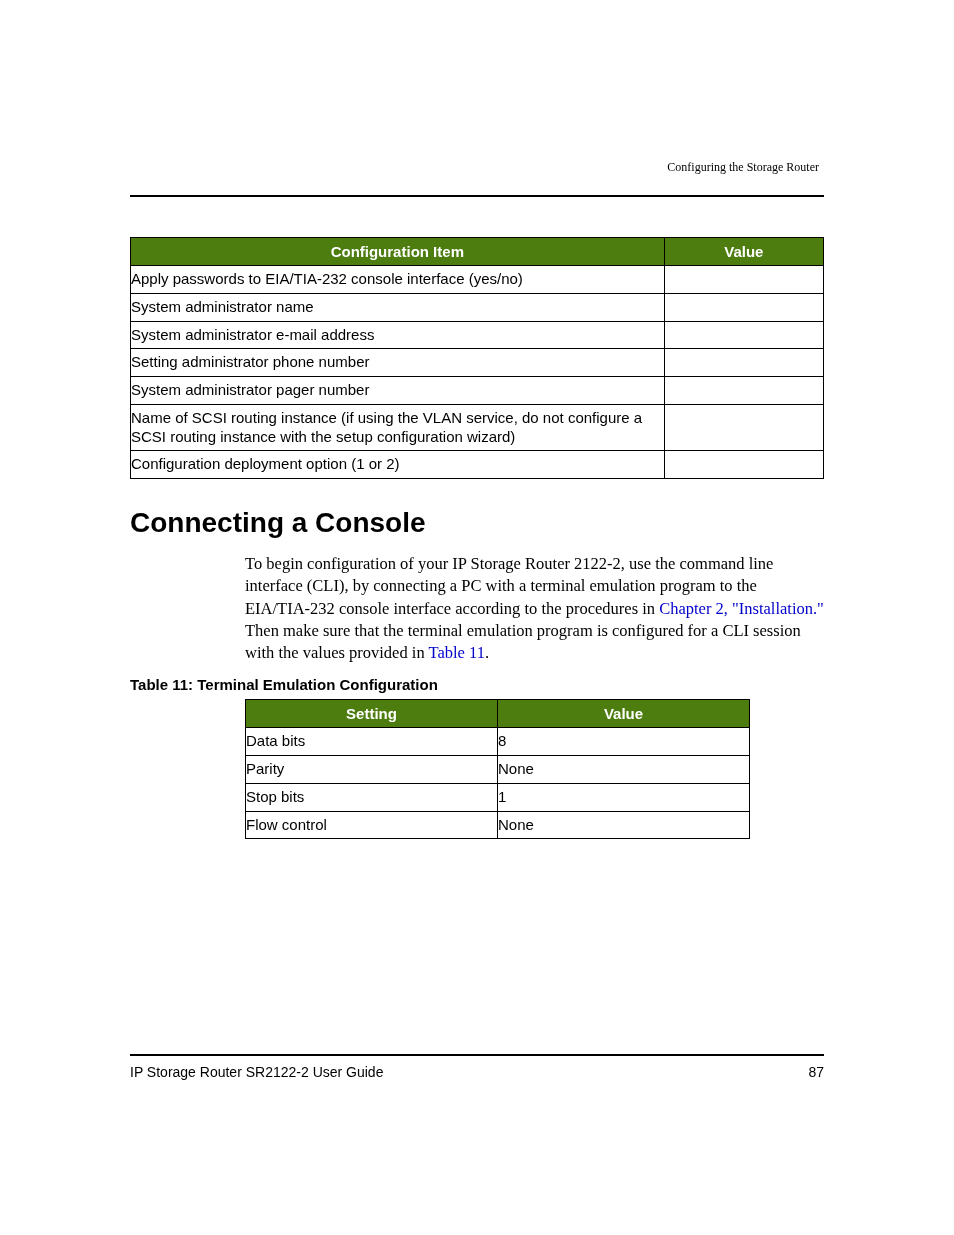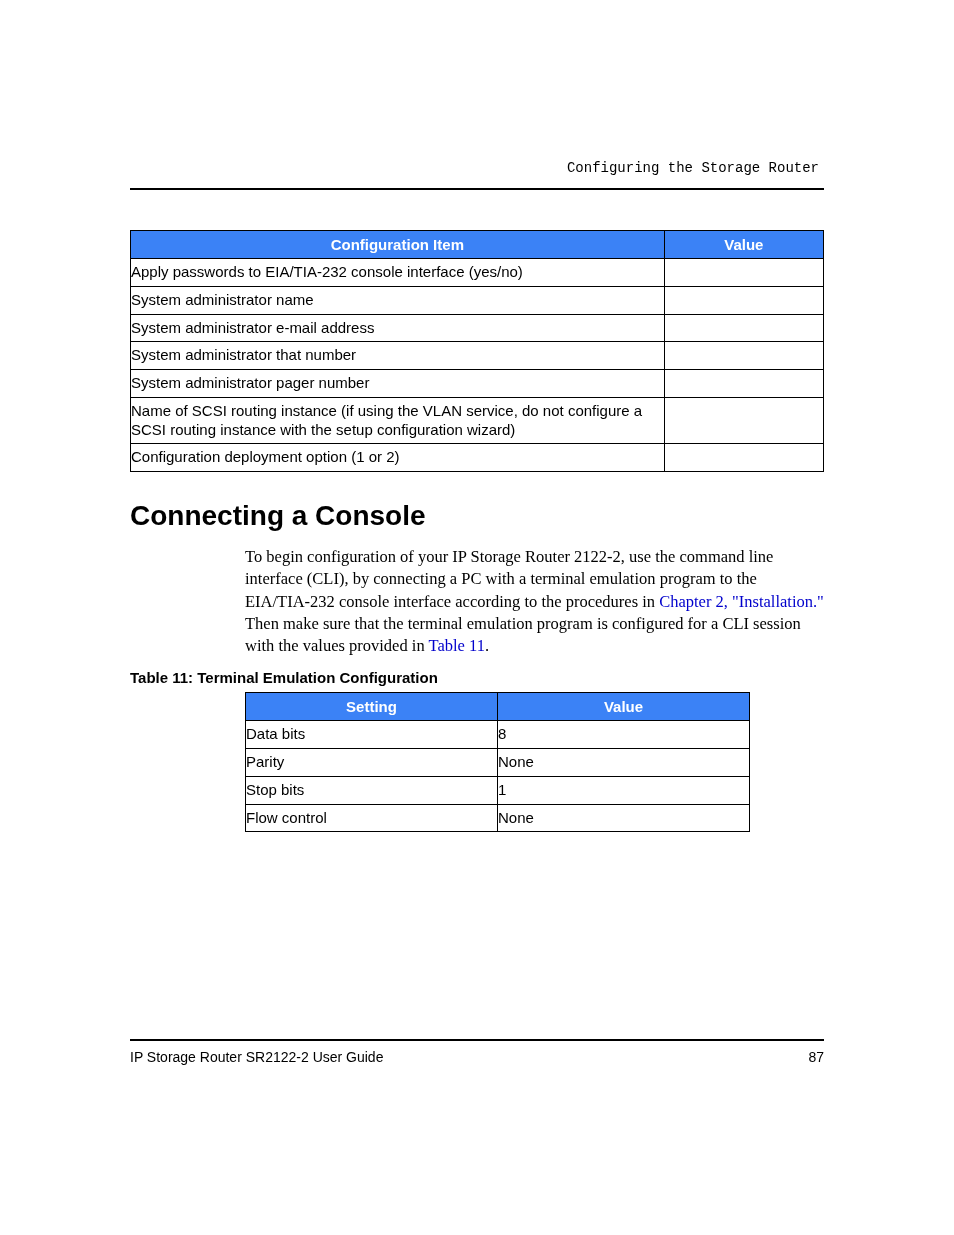"Configuring the Storage Router" .header-title { font-family: Liberation Mono, monospace -> Liberation Serif, serif; font-size: 14px -> 12px; margin-bottom: 12px -> 20px }
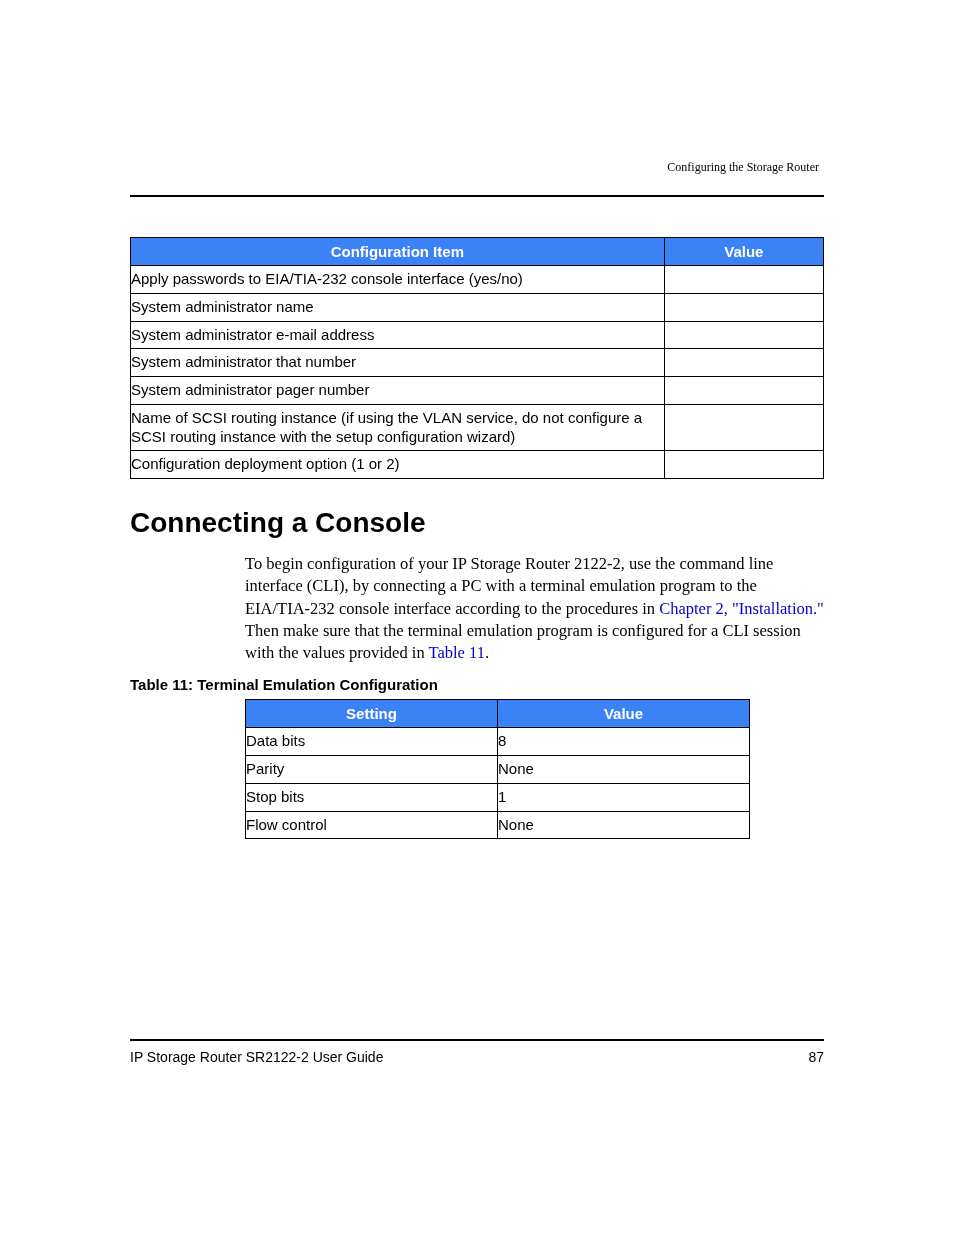"Configuration Item" table.config-table th, table.terminal-table th { background: #3b82f6 -> #4d7c0f }
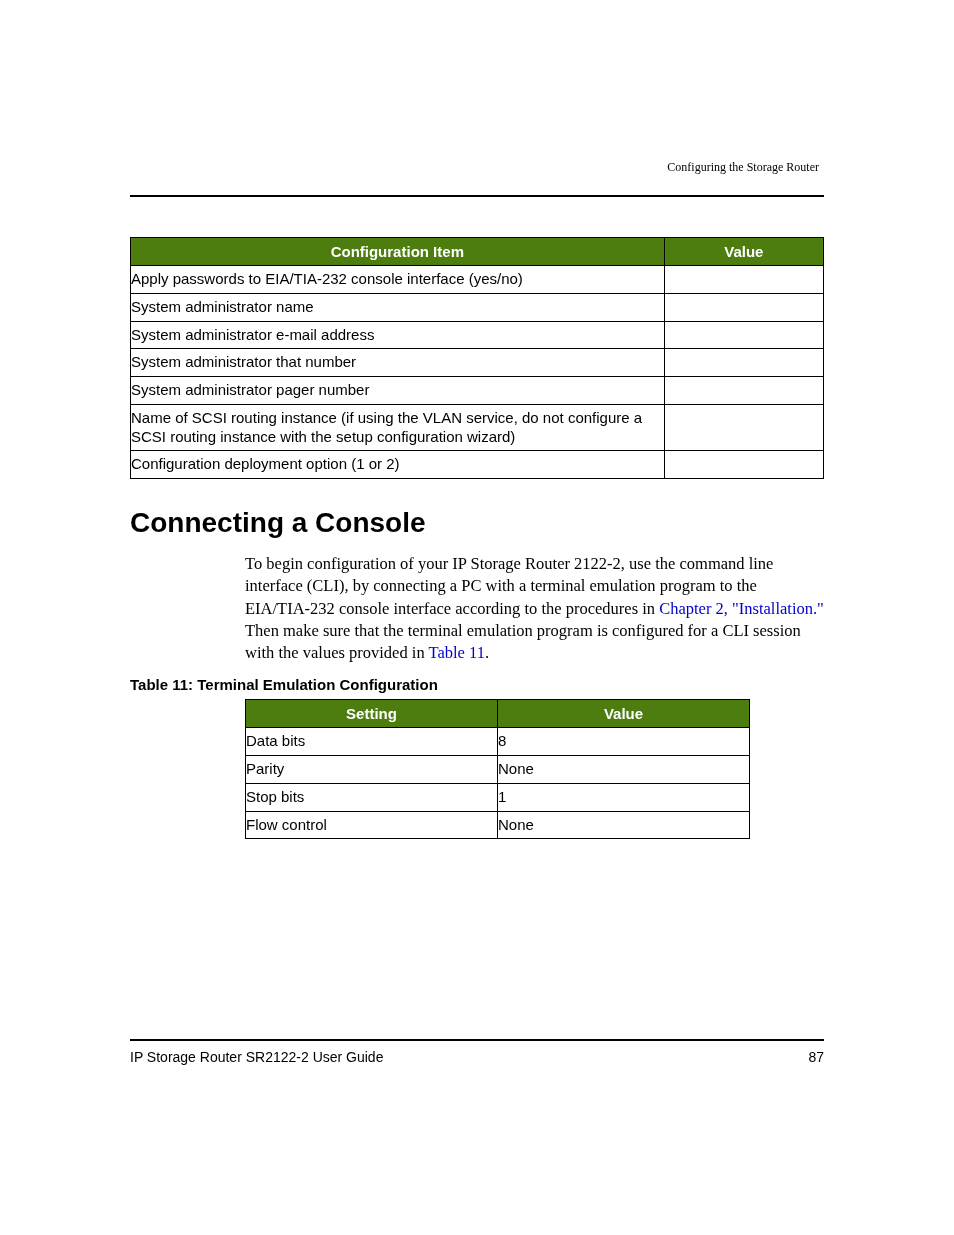"System administrator that number" td { text: System administrator that -> Setting administrator phone }
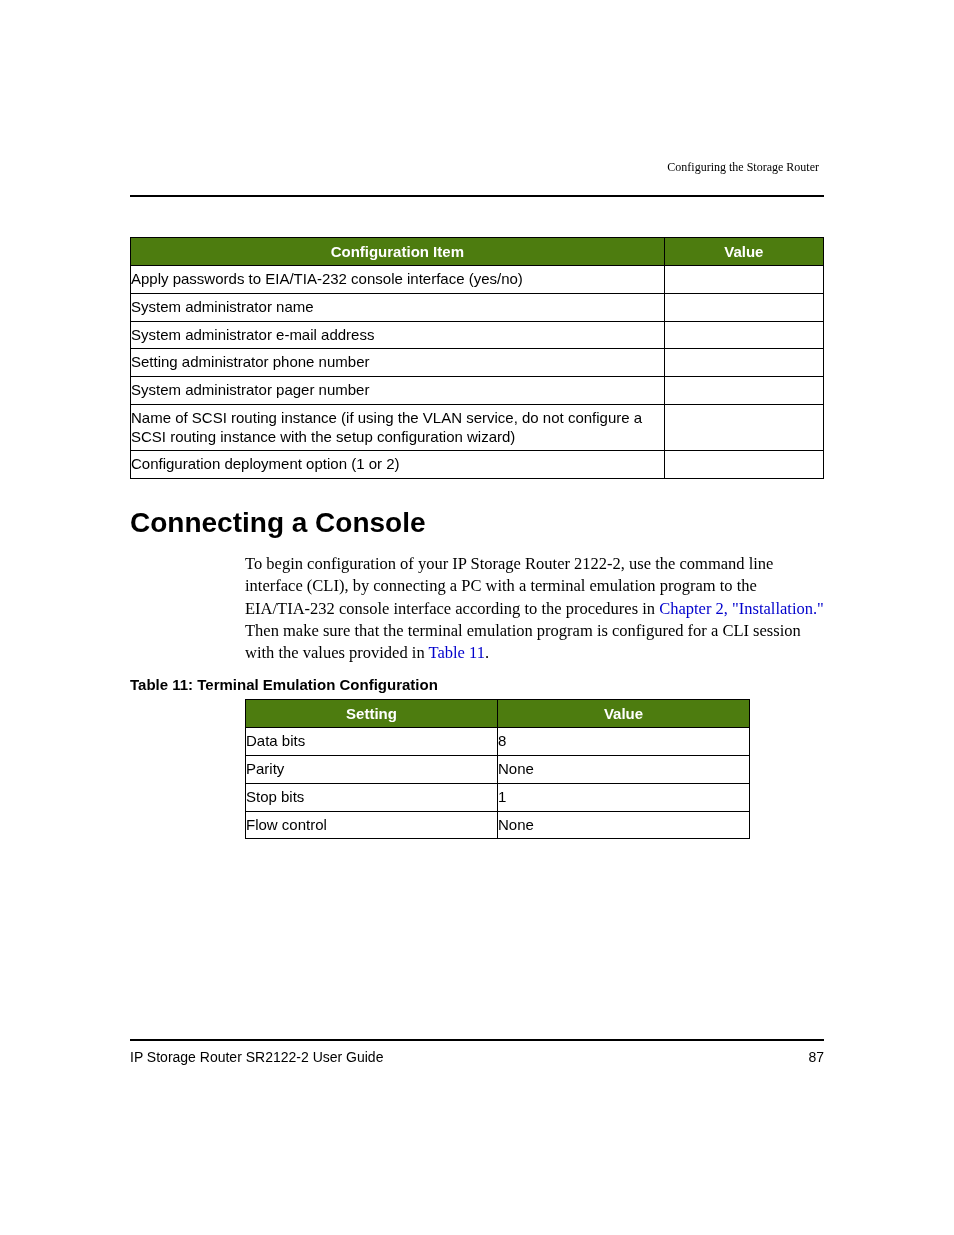"IP Storage Router SR2122-2 User" .footer { bottom: 170px -> 155px }
